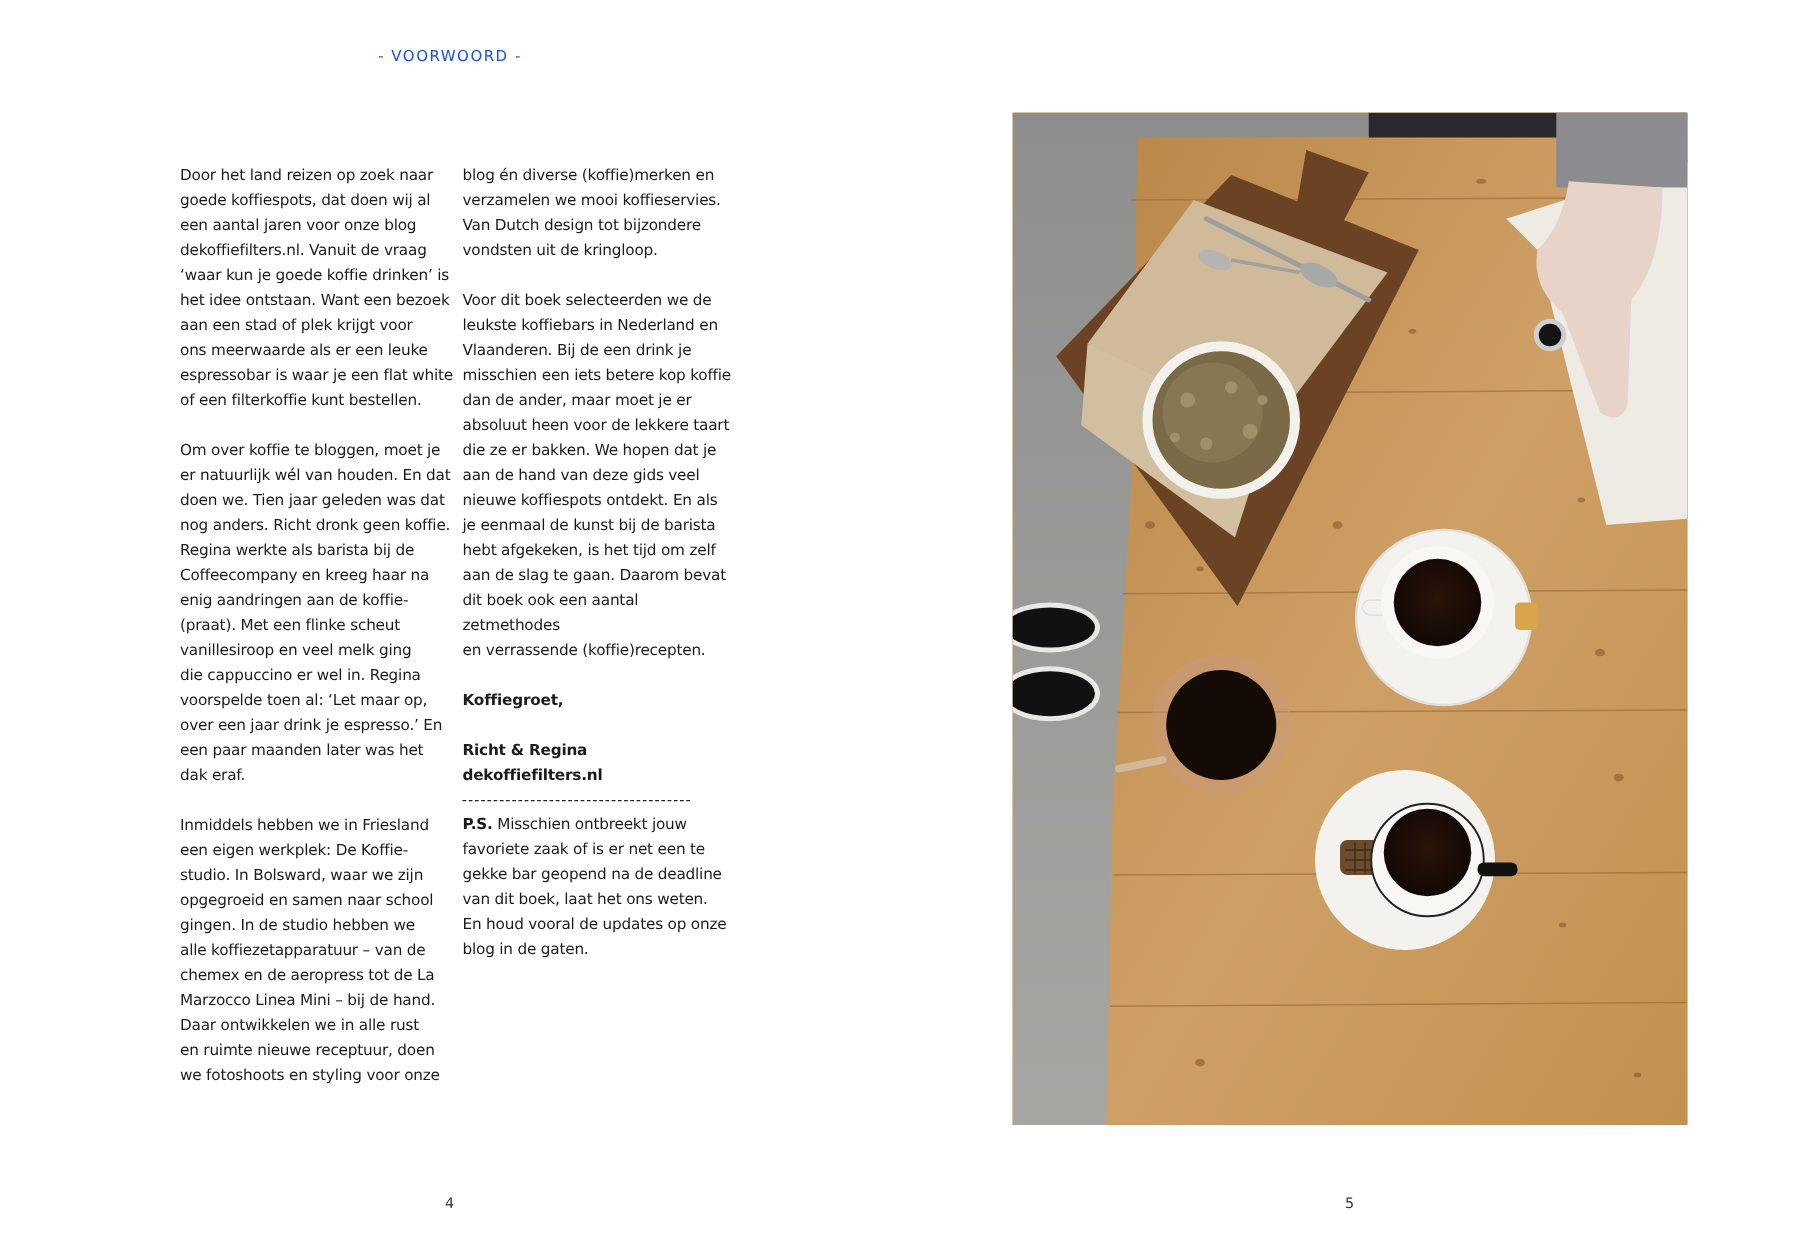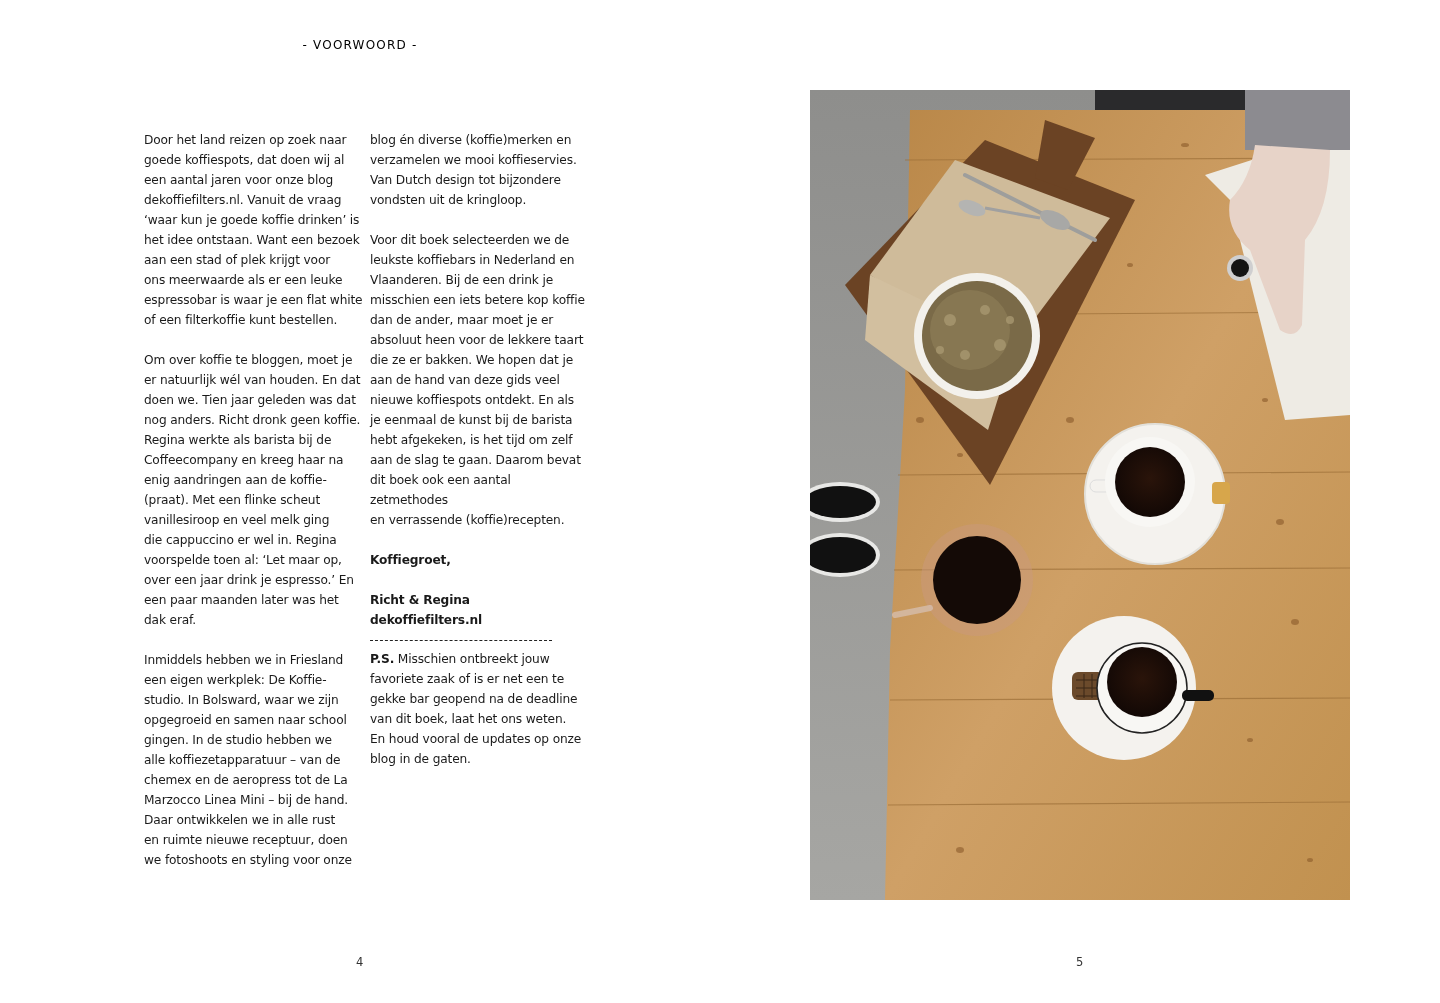"- VOORWOORD -" .running-head { color: #000000 -> #1d4ed8 }
